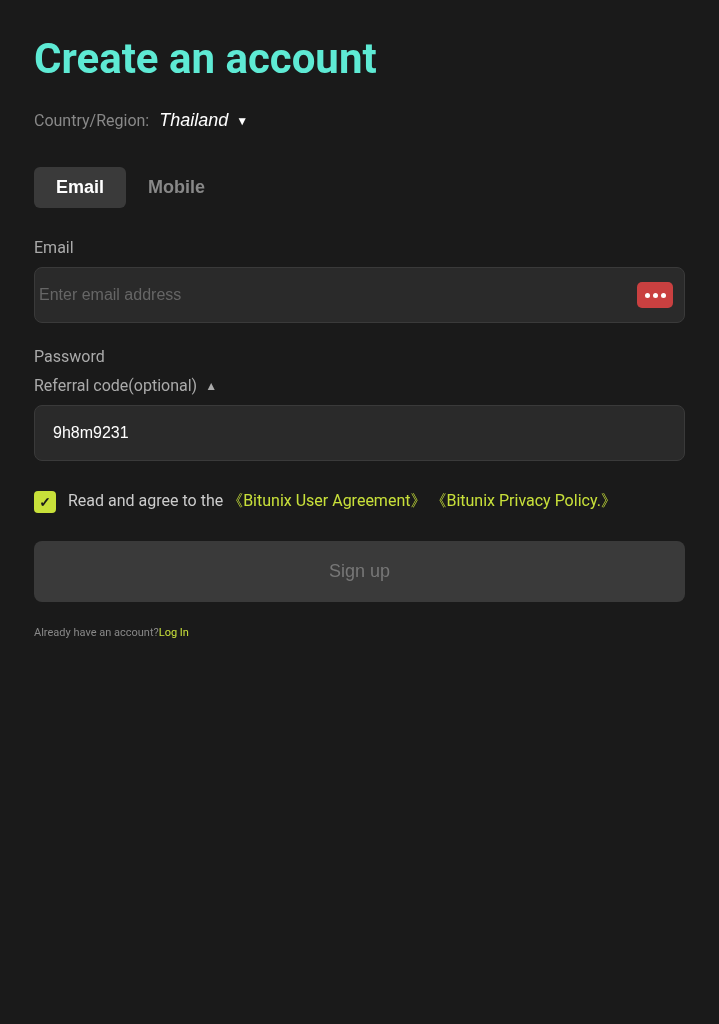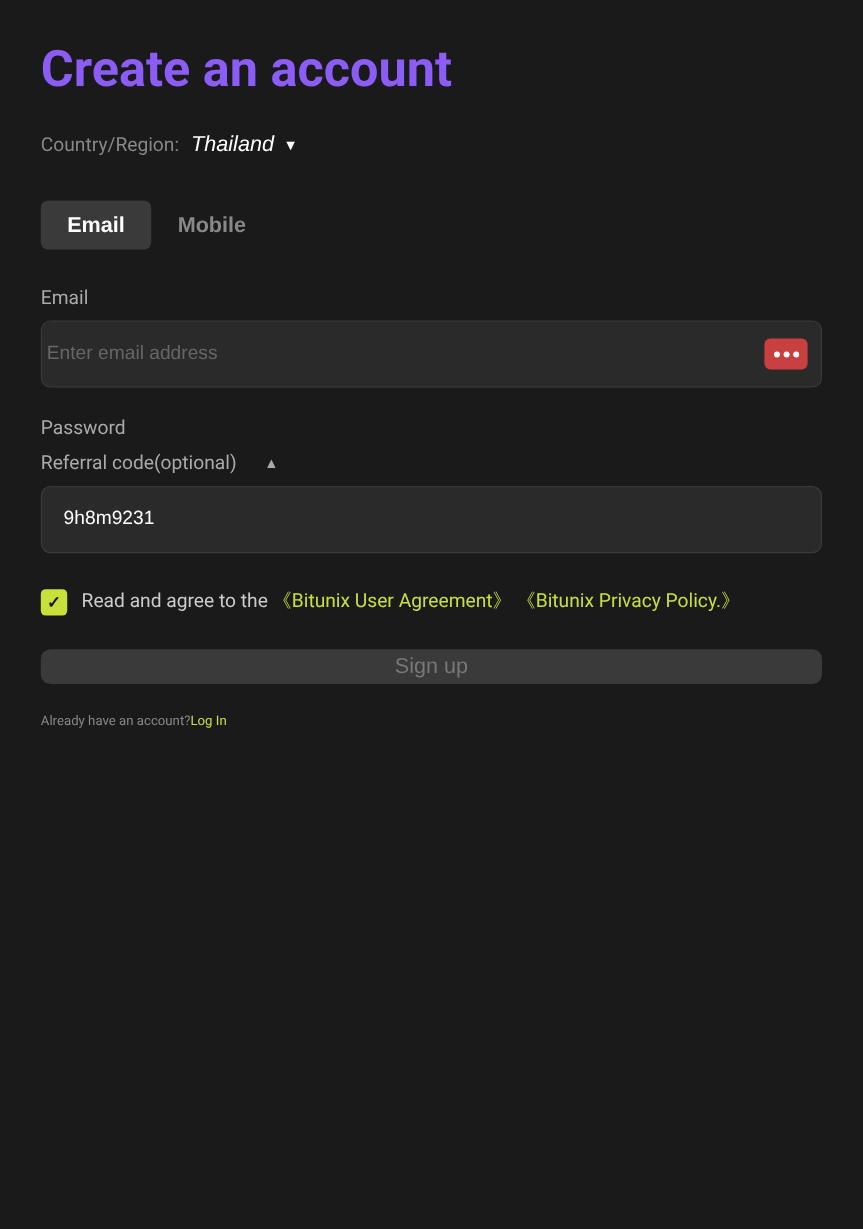"Create an account" .page-title { color: #8b5cf6 -> #5eead4 }
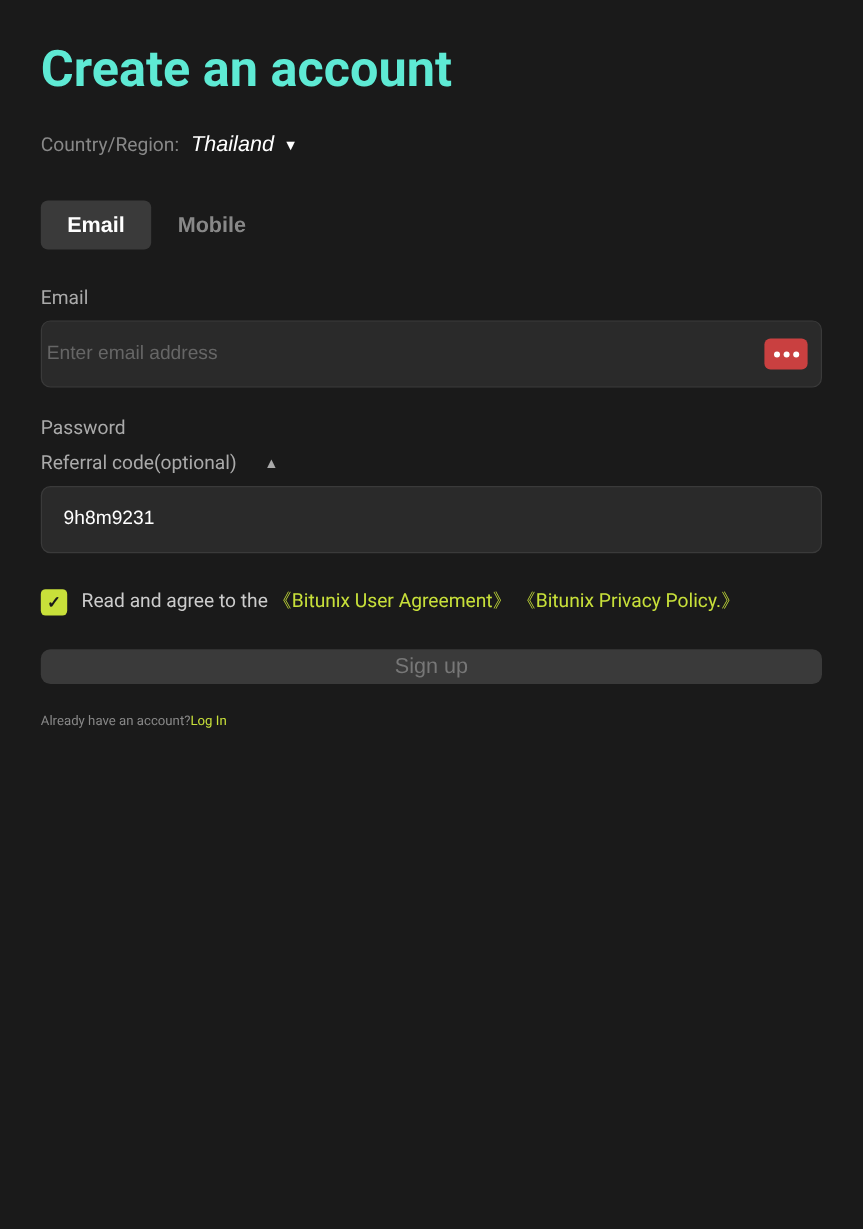"Referral code(optional)" .referral-label-row { gap: 23px -> 8px }
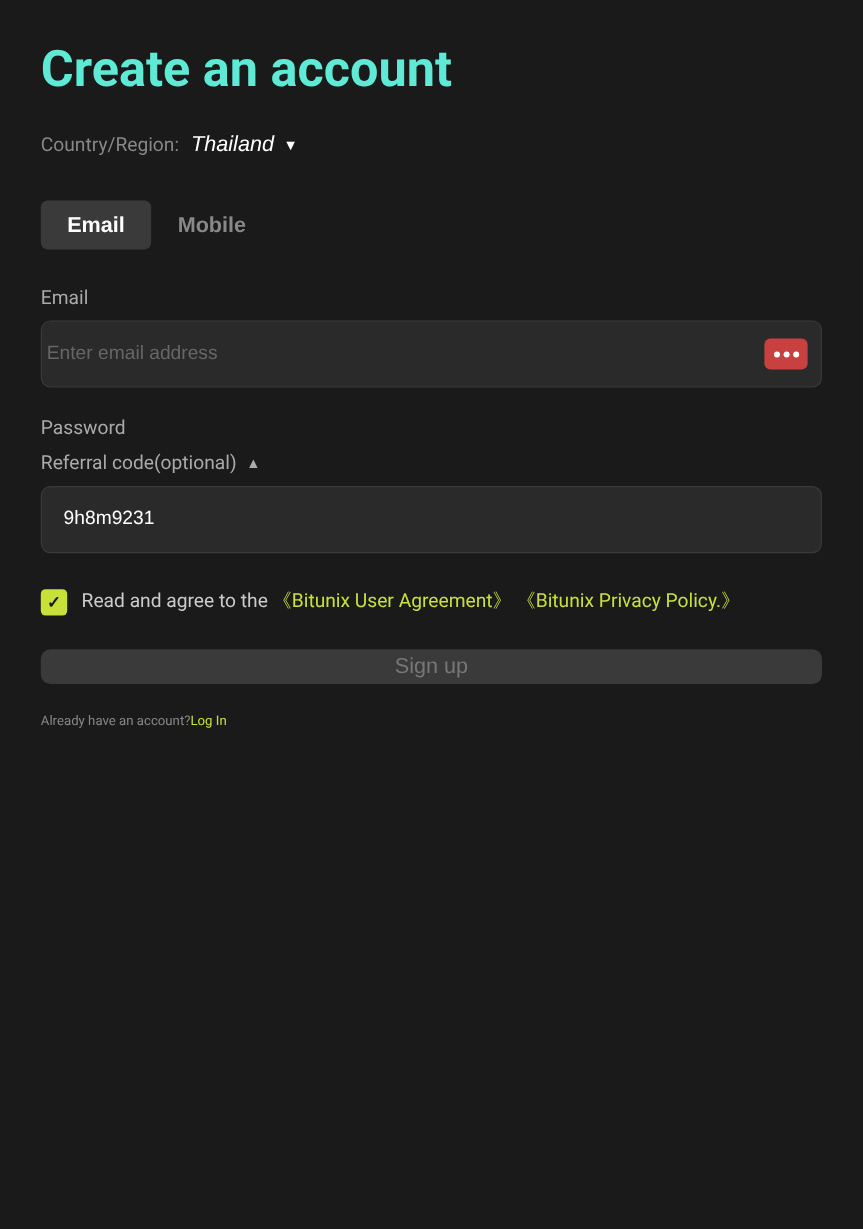"Sign up" .signup-btn { padding: 4px -> 20px }
